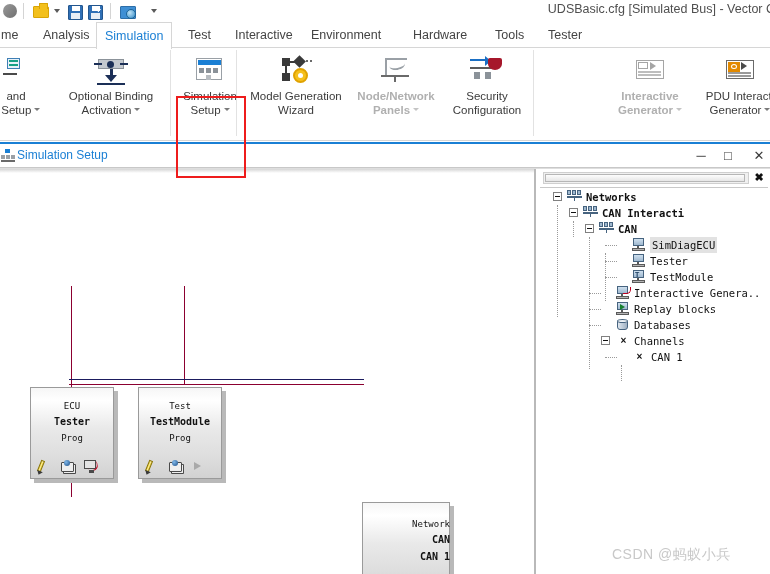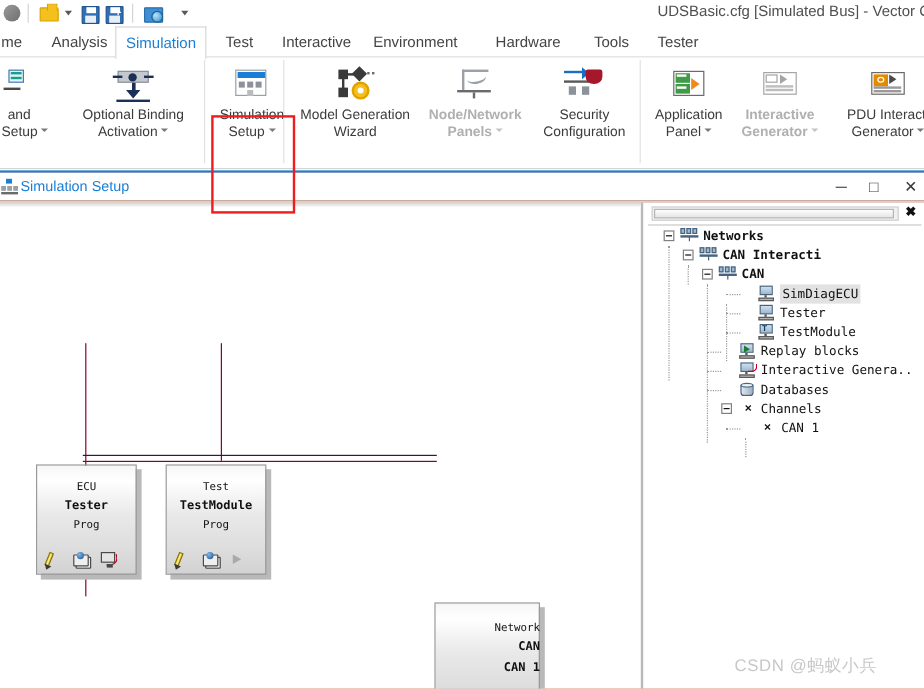"Application" div.rbtn { html: <div> <div> <span></span> <span></span> <span></span> <span></span> <span></span> <span></span> </div> <div> <span>Application</span><br> <span>Panel</span><span></span> </div> </div> -> none }
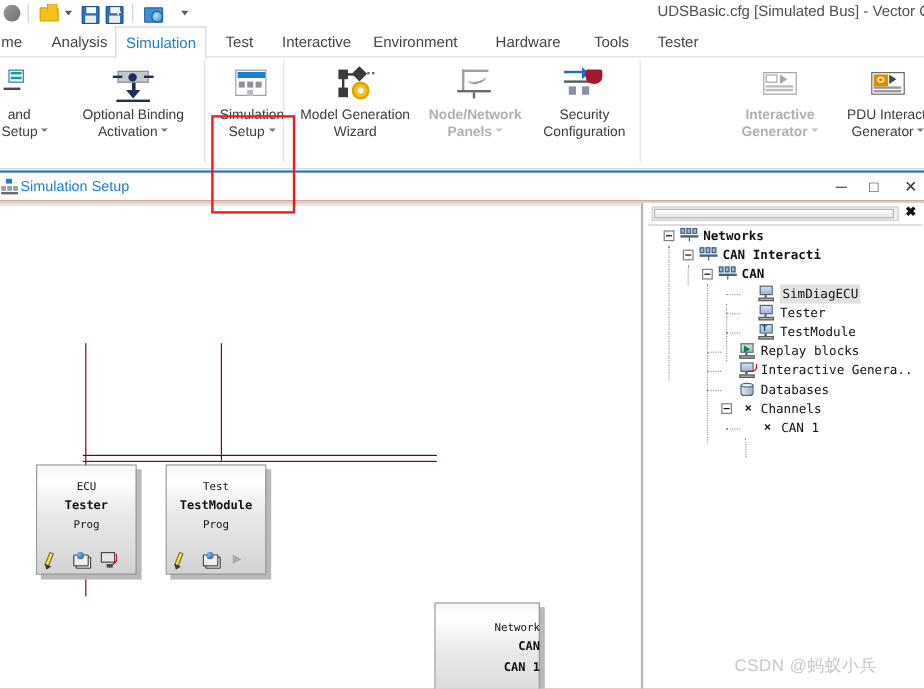"Simulation Setup" .subwin { background: #c2410c -> #5eead4 }
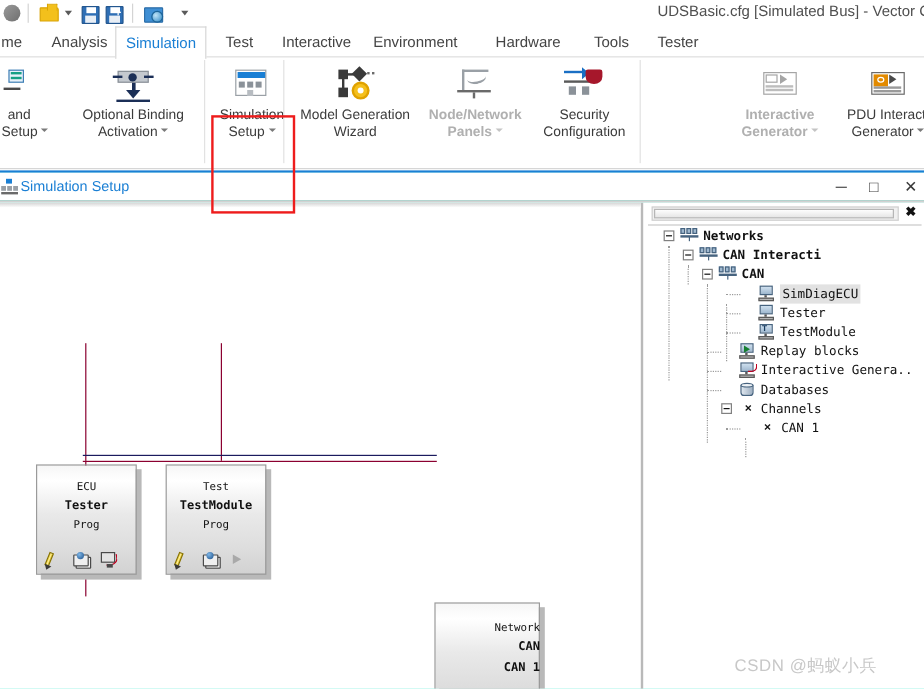"Replay blocks" div.trow { order: before "Interactive Genera.." -> after "Interactive Genera.." }
